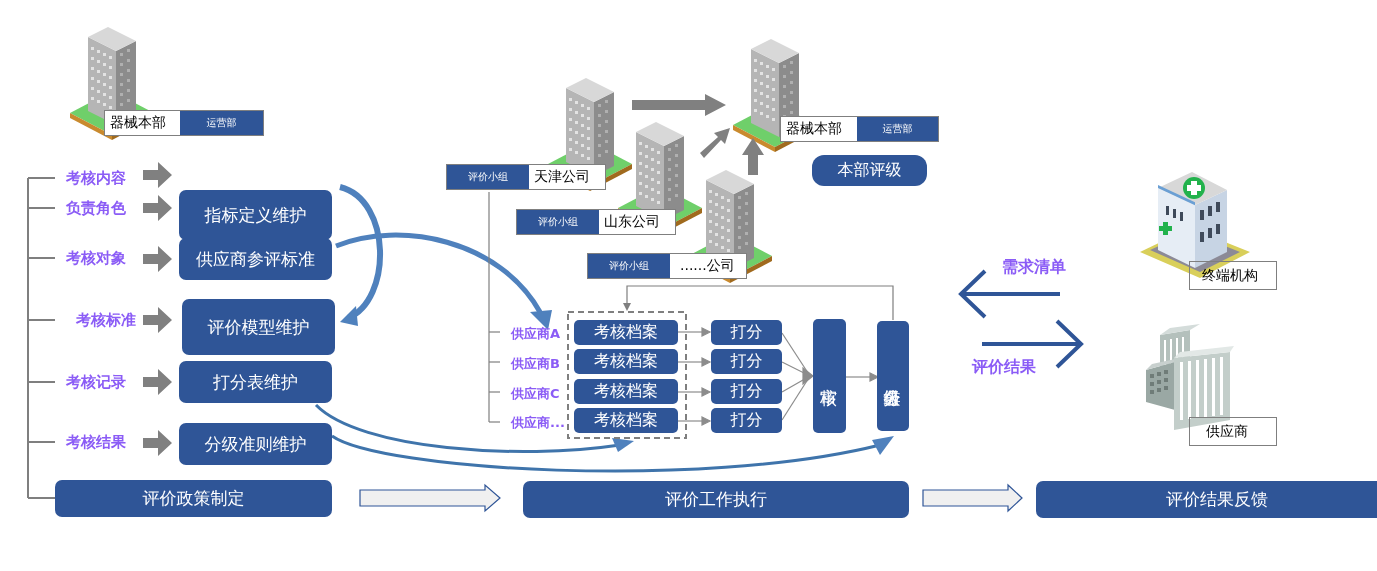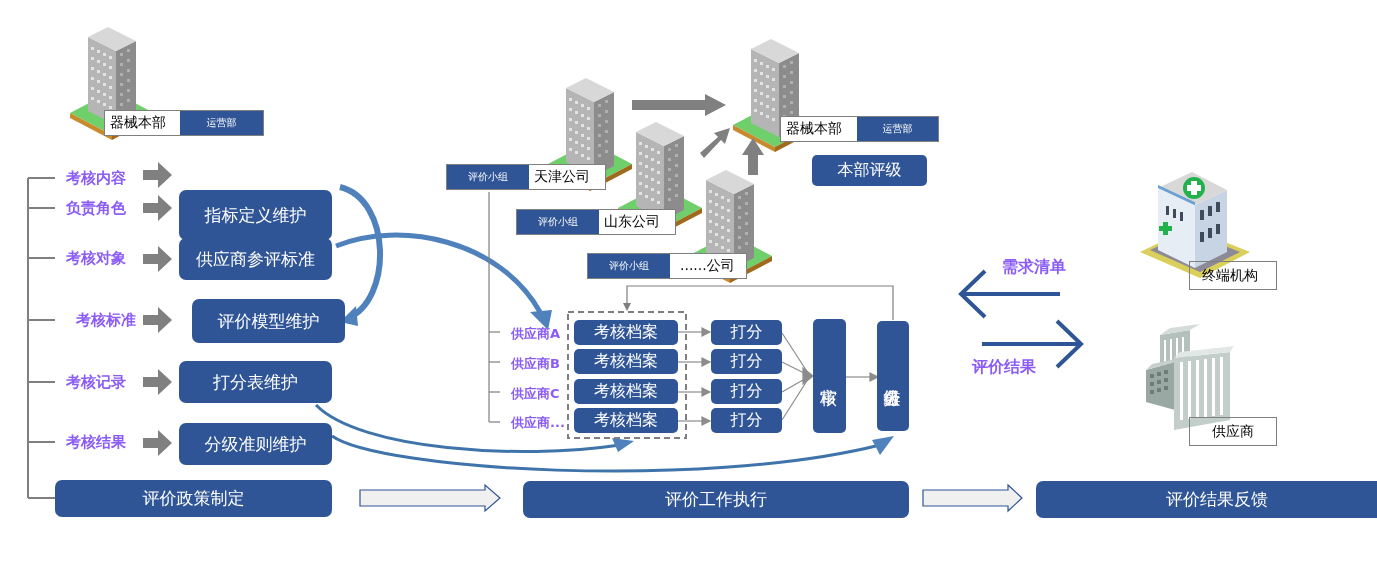"本部评级" div.abs { border-radius: 5px -> 12px }
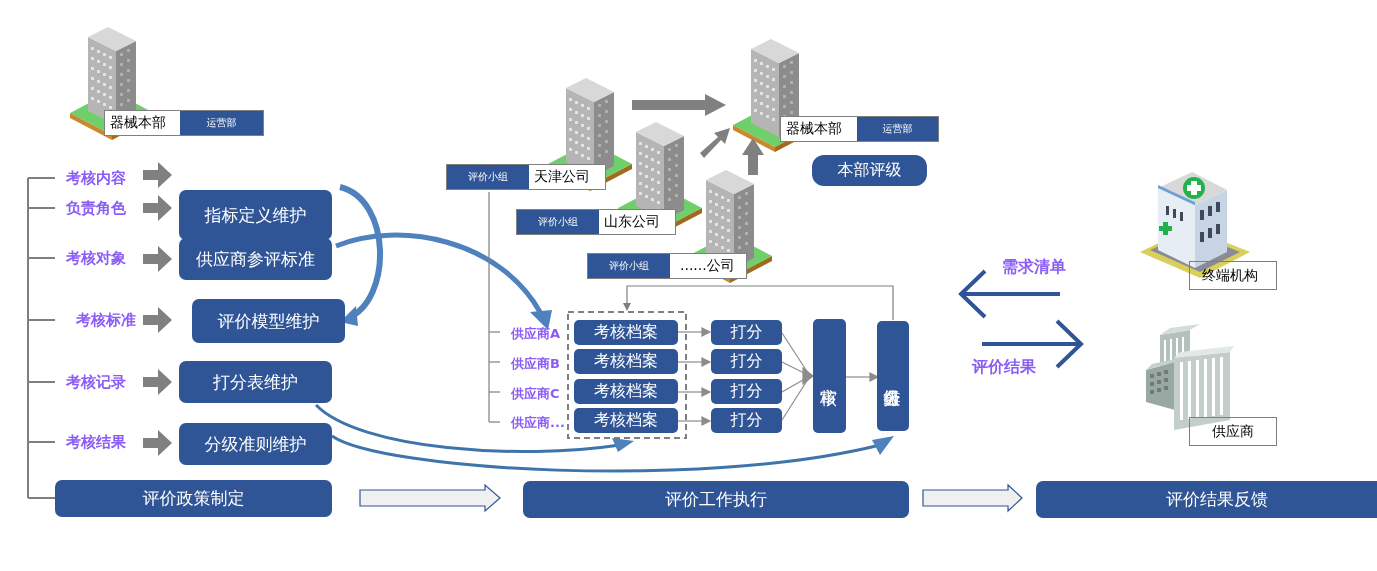"评价模型维护" div.abs { height: 44px -> 56px; left: 192px -> 182px }
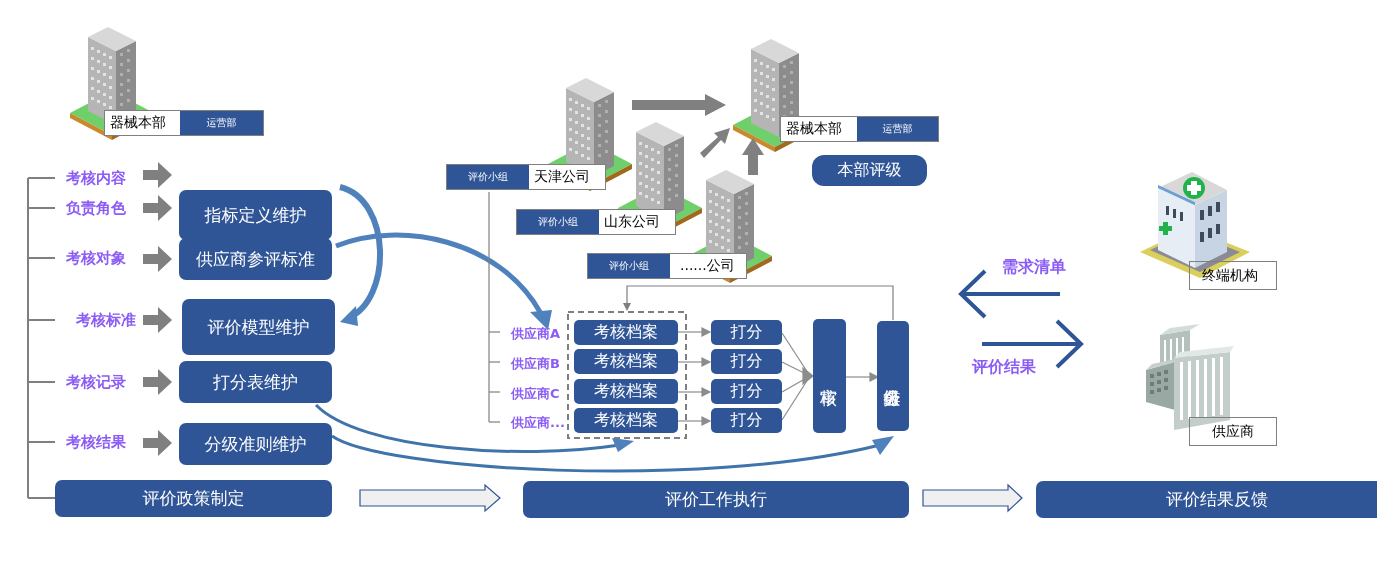"供应商" div.abs { padding-left: 22px -> 16px }
